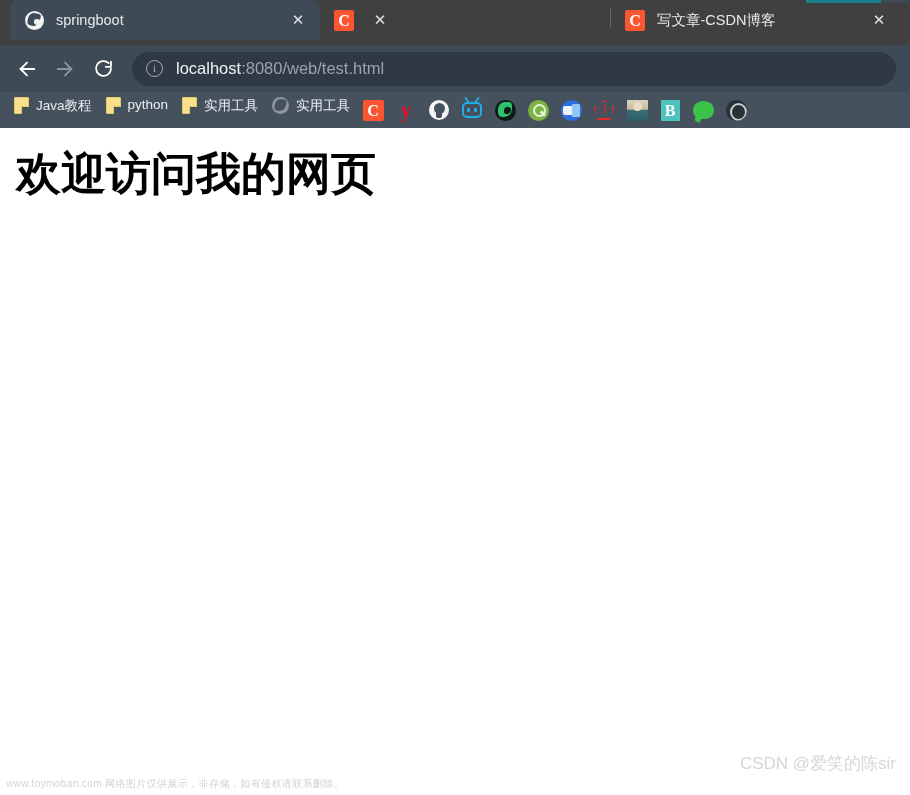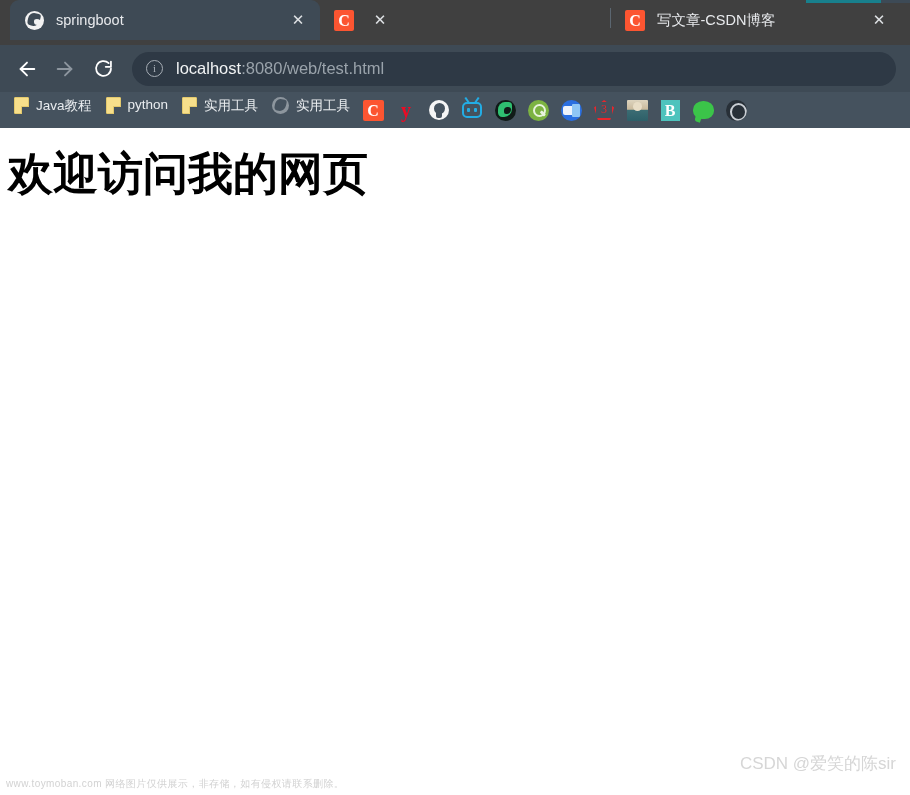"欢迎访问我的网页" .page-heading { margin: 21px 0 0 8px -> 21px 0 0 16px }
